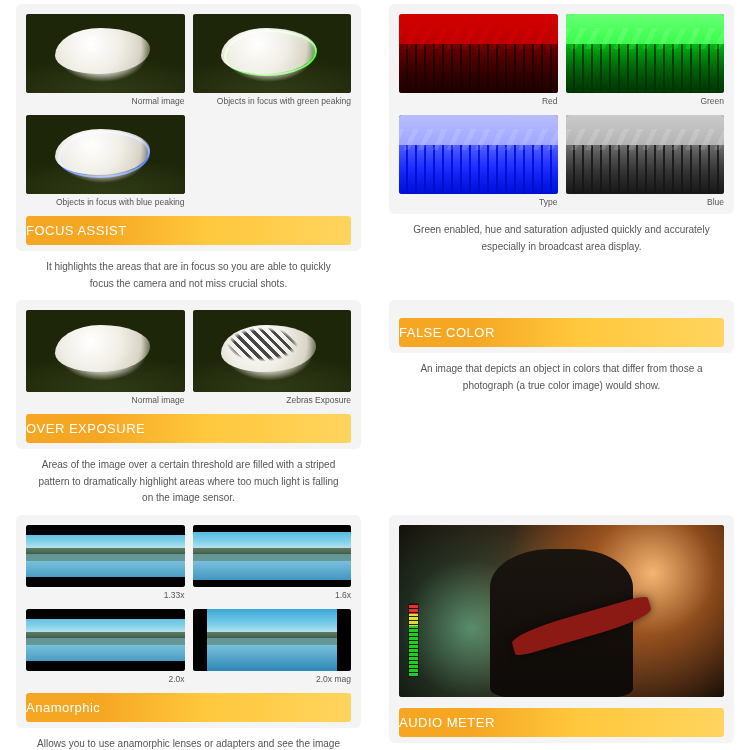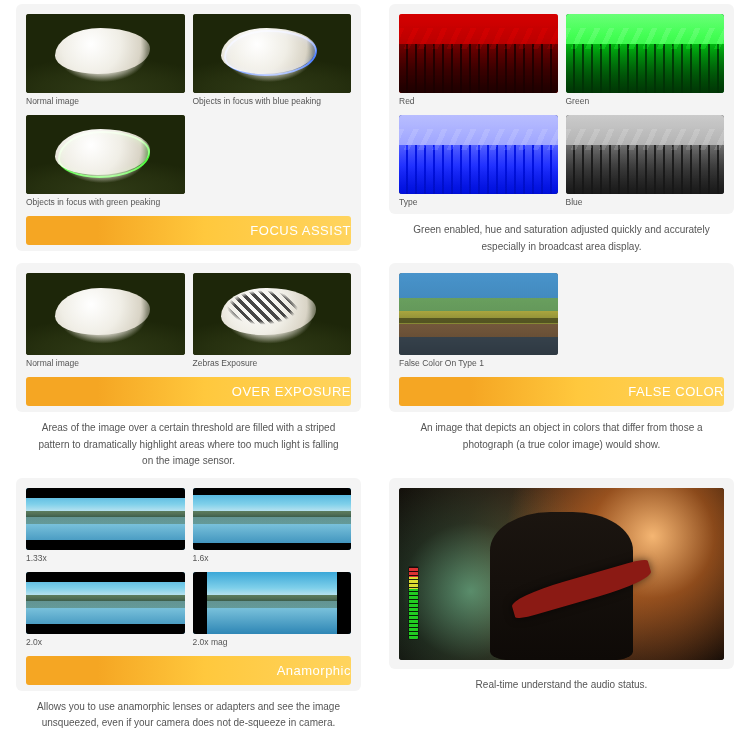"Normal image" .thumb { align-items: flex-start -> flex-end }
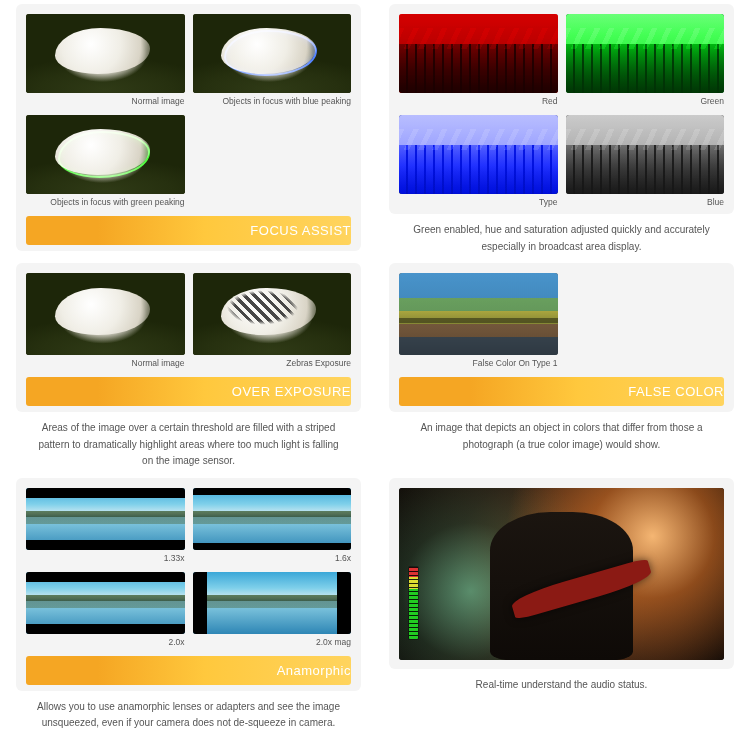"Objects in focus with blue" div.thumb { order: before "Objects in focus with green" -> after "Objects in focus with green" }
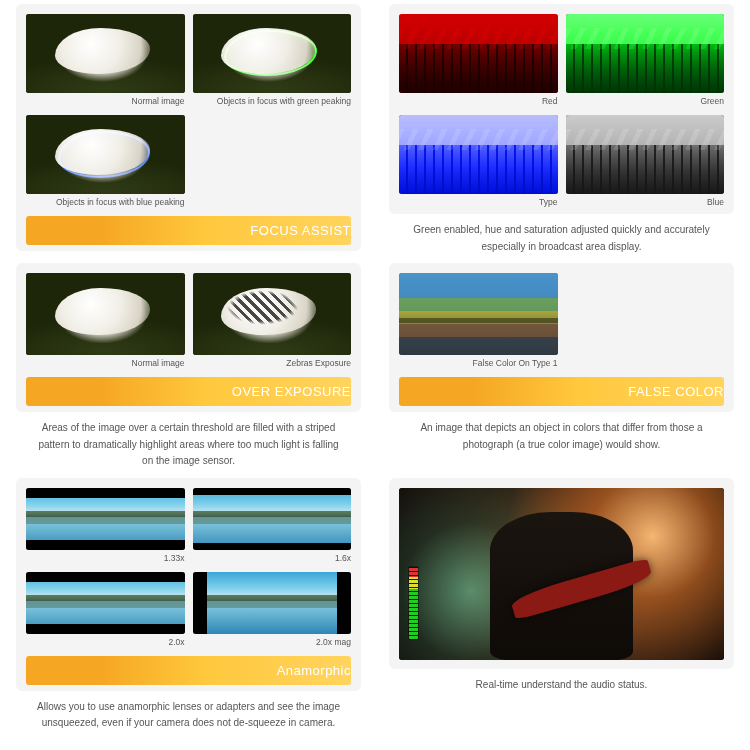"FOCUS ASSIST" .banner { text-align: right -> left }
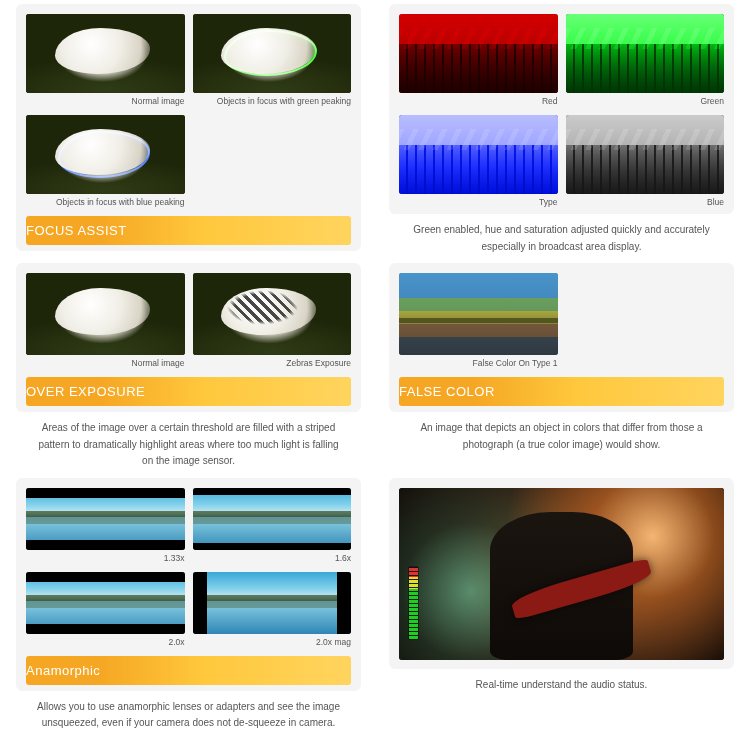"It highlights the areas that" div.desc { html: none -> <div>It highlights the areas that are in focus so you are able to quickly focus the camera and not miss crucial shots.</div> }
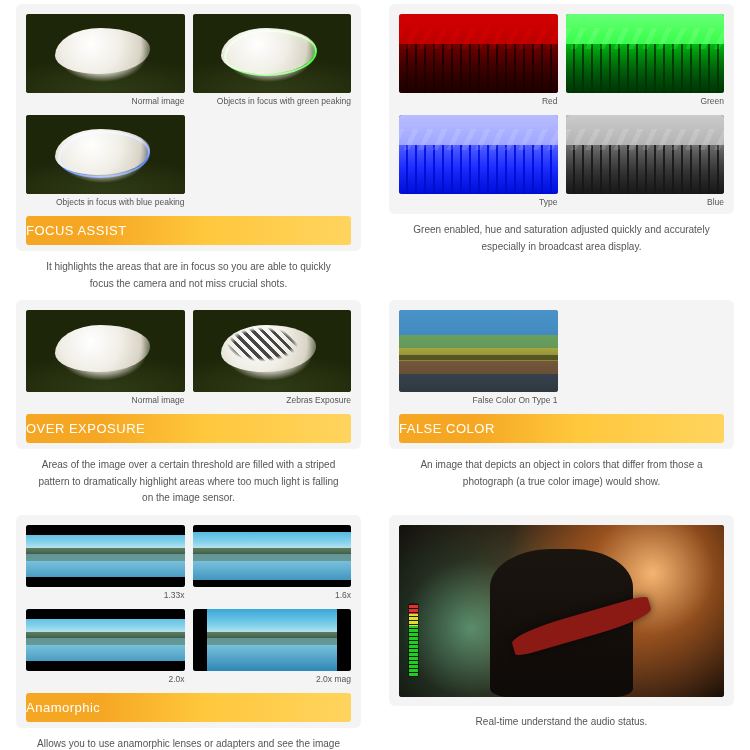"False Color On Type 1" div.thumb { html: <div> <div> <div></div> <div></div> </div> <div>False Color On Type 1</div> </div> -> none }
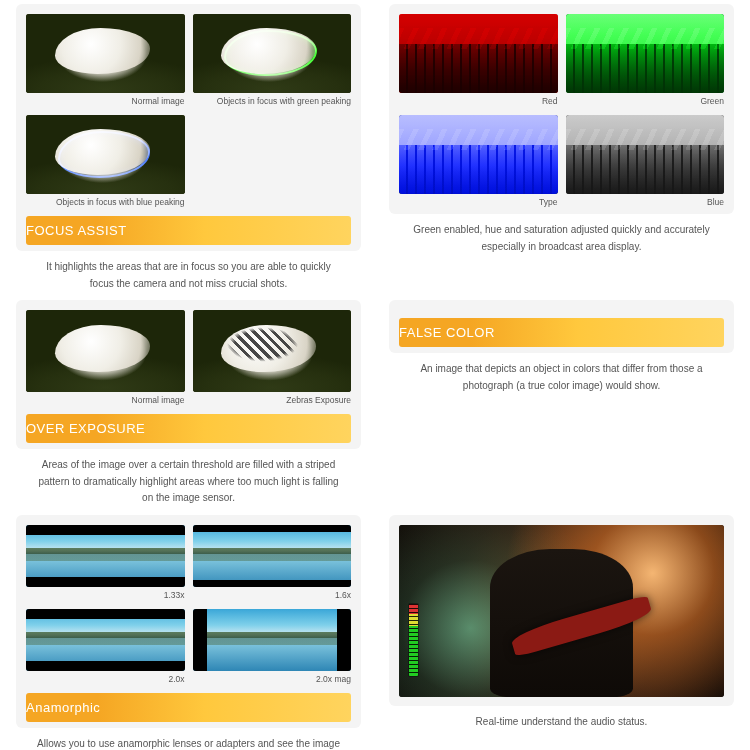"AUDIO METER" div.banner { html: none -> <div>AUDIO METER</div> }
